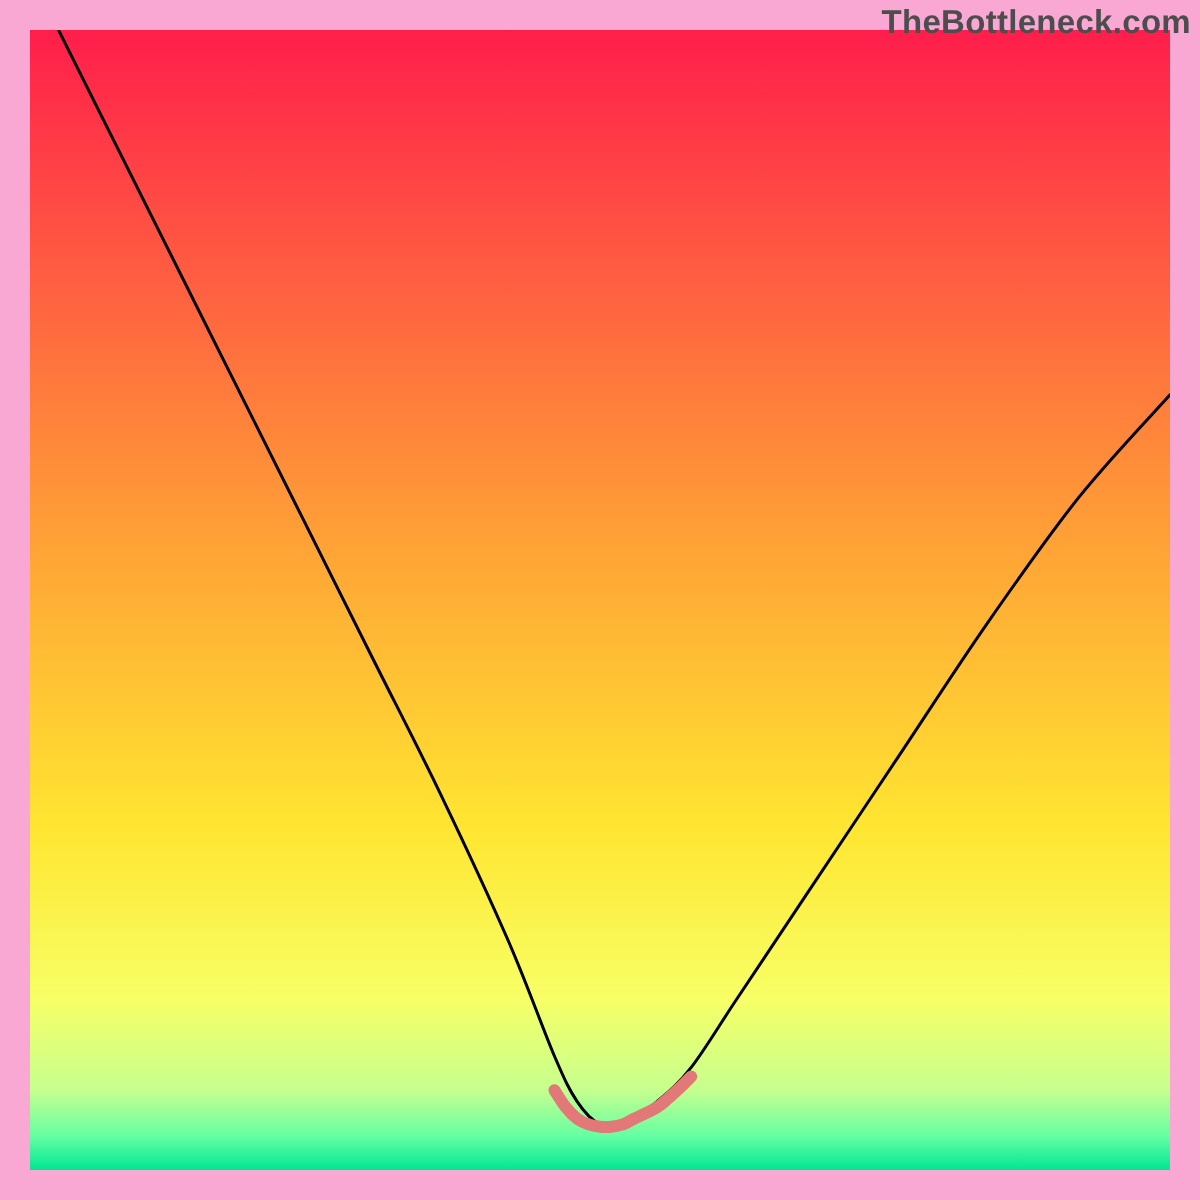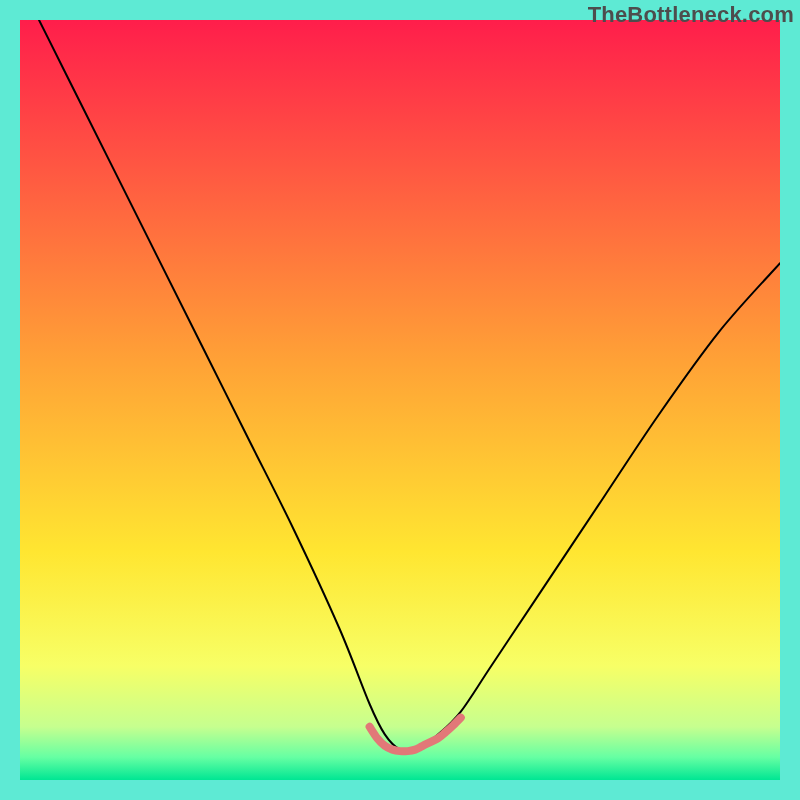"TheBottleneck.com" .frame { background: #5eead4 -> #f9a8d4 }
